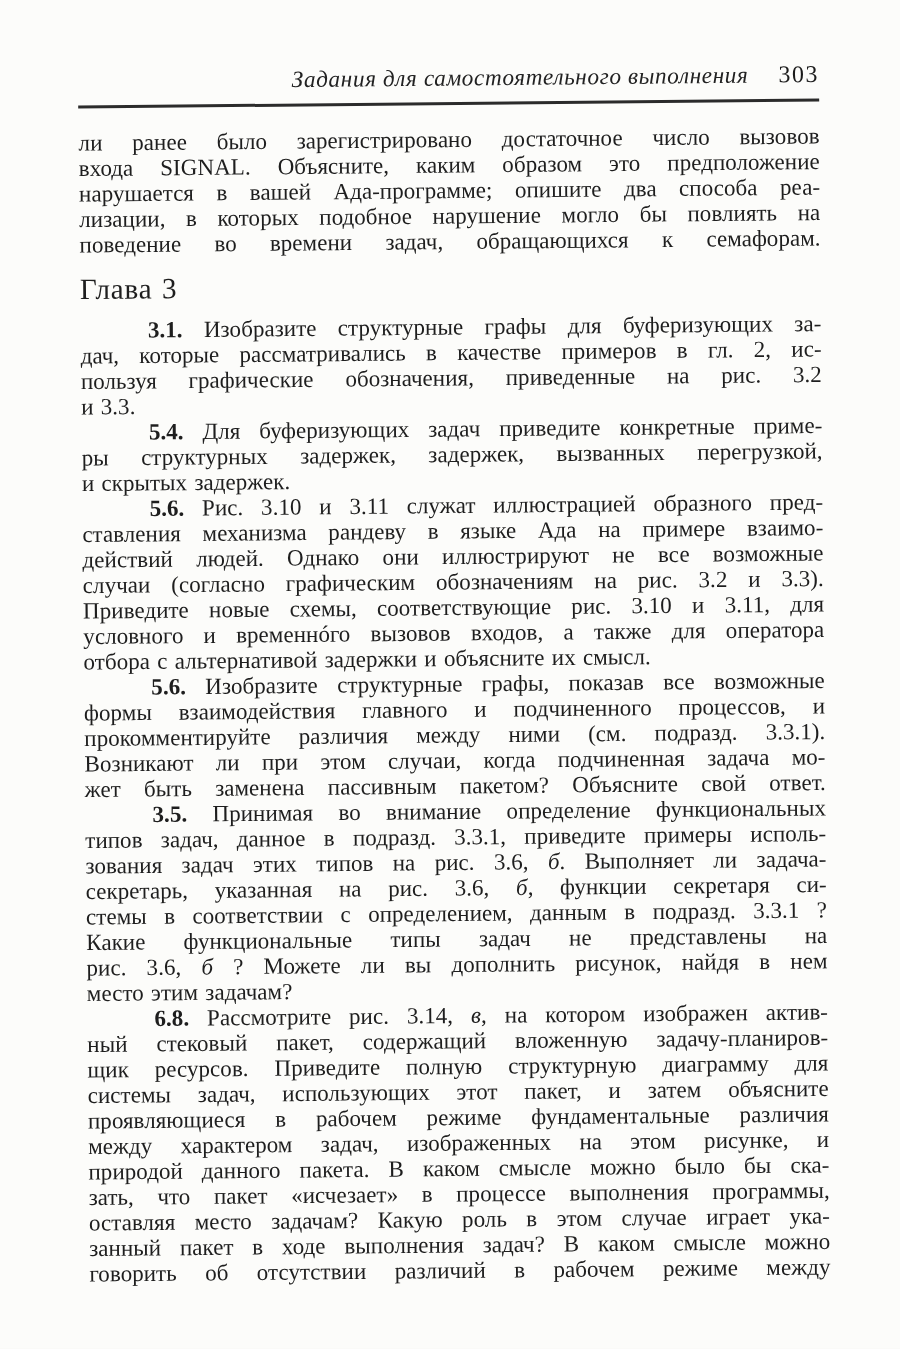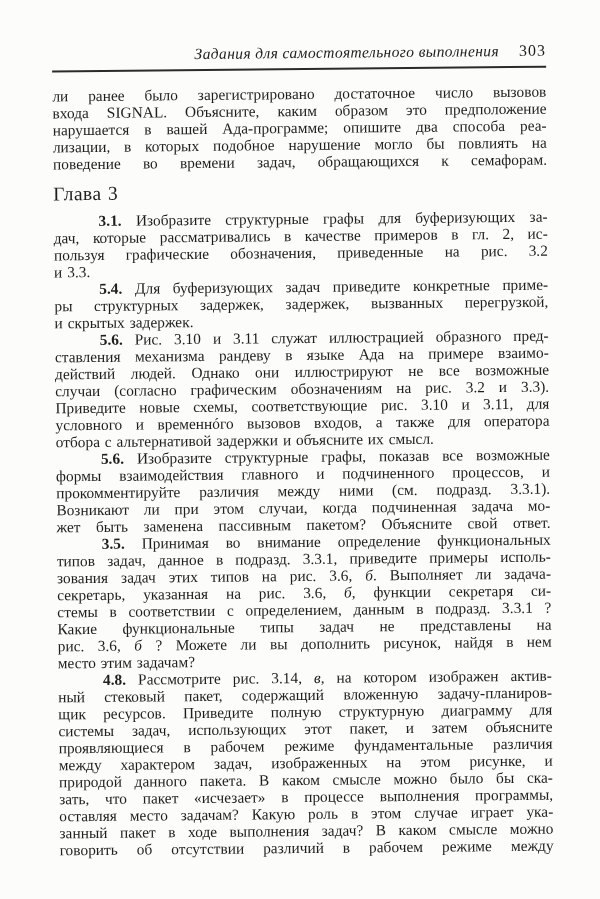"4.8." b.lead { text: 4.8 -> 6.8 }
